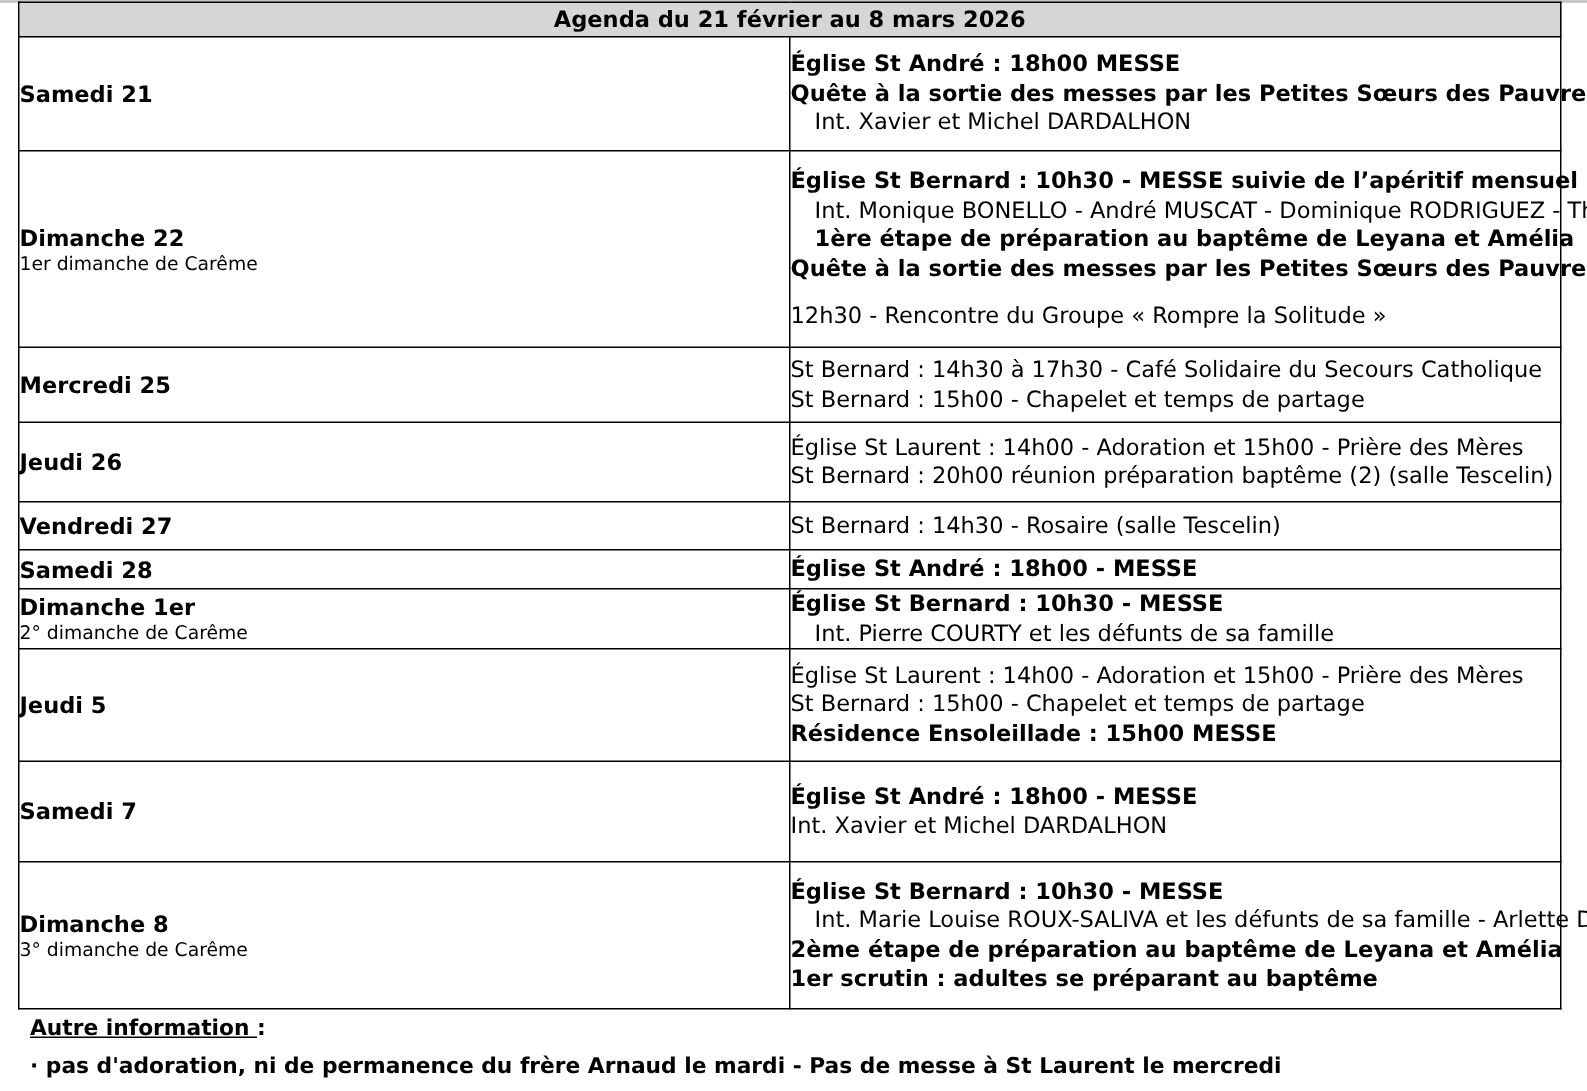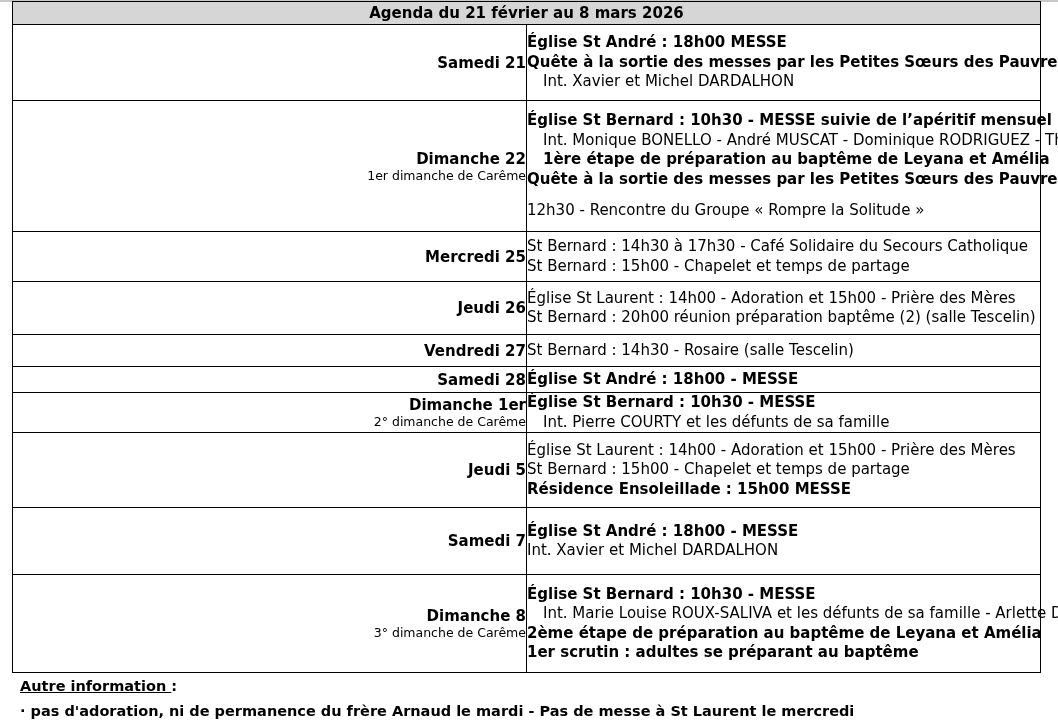"Samedi 21" td.day { text-align: right -> left }
